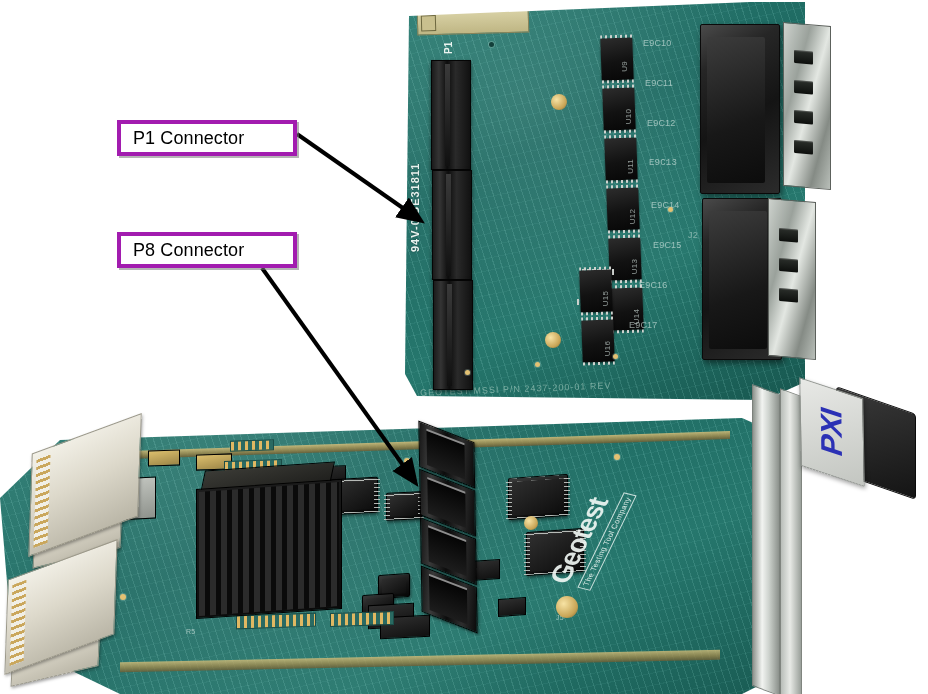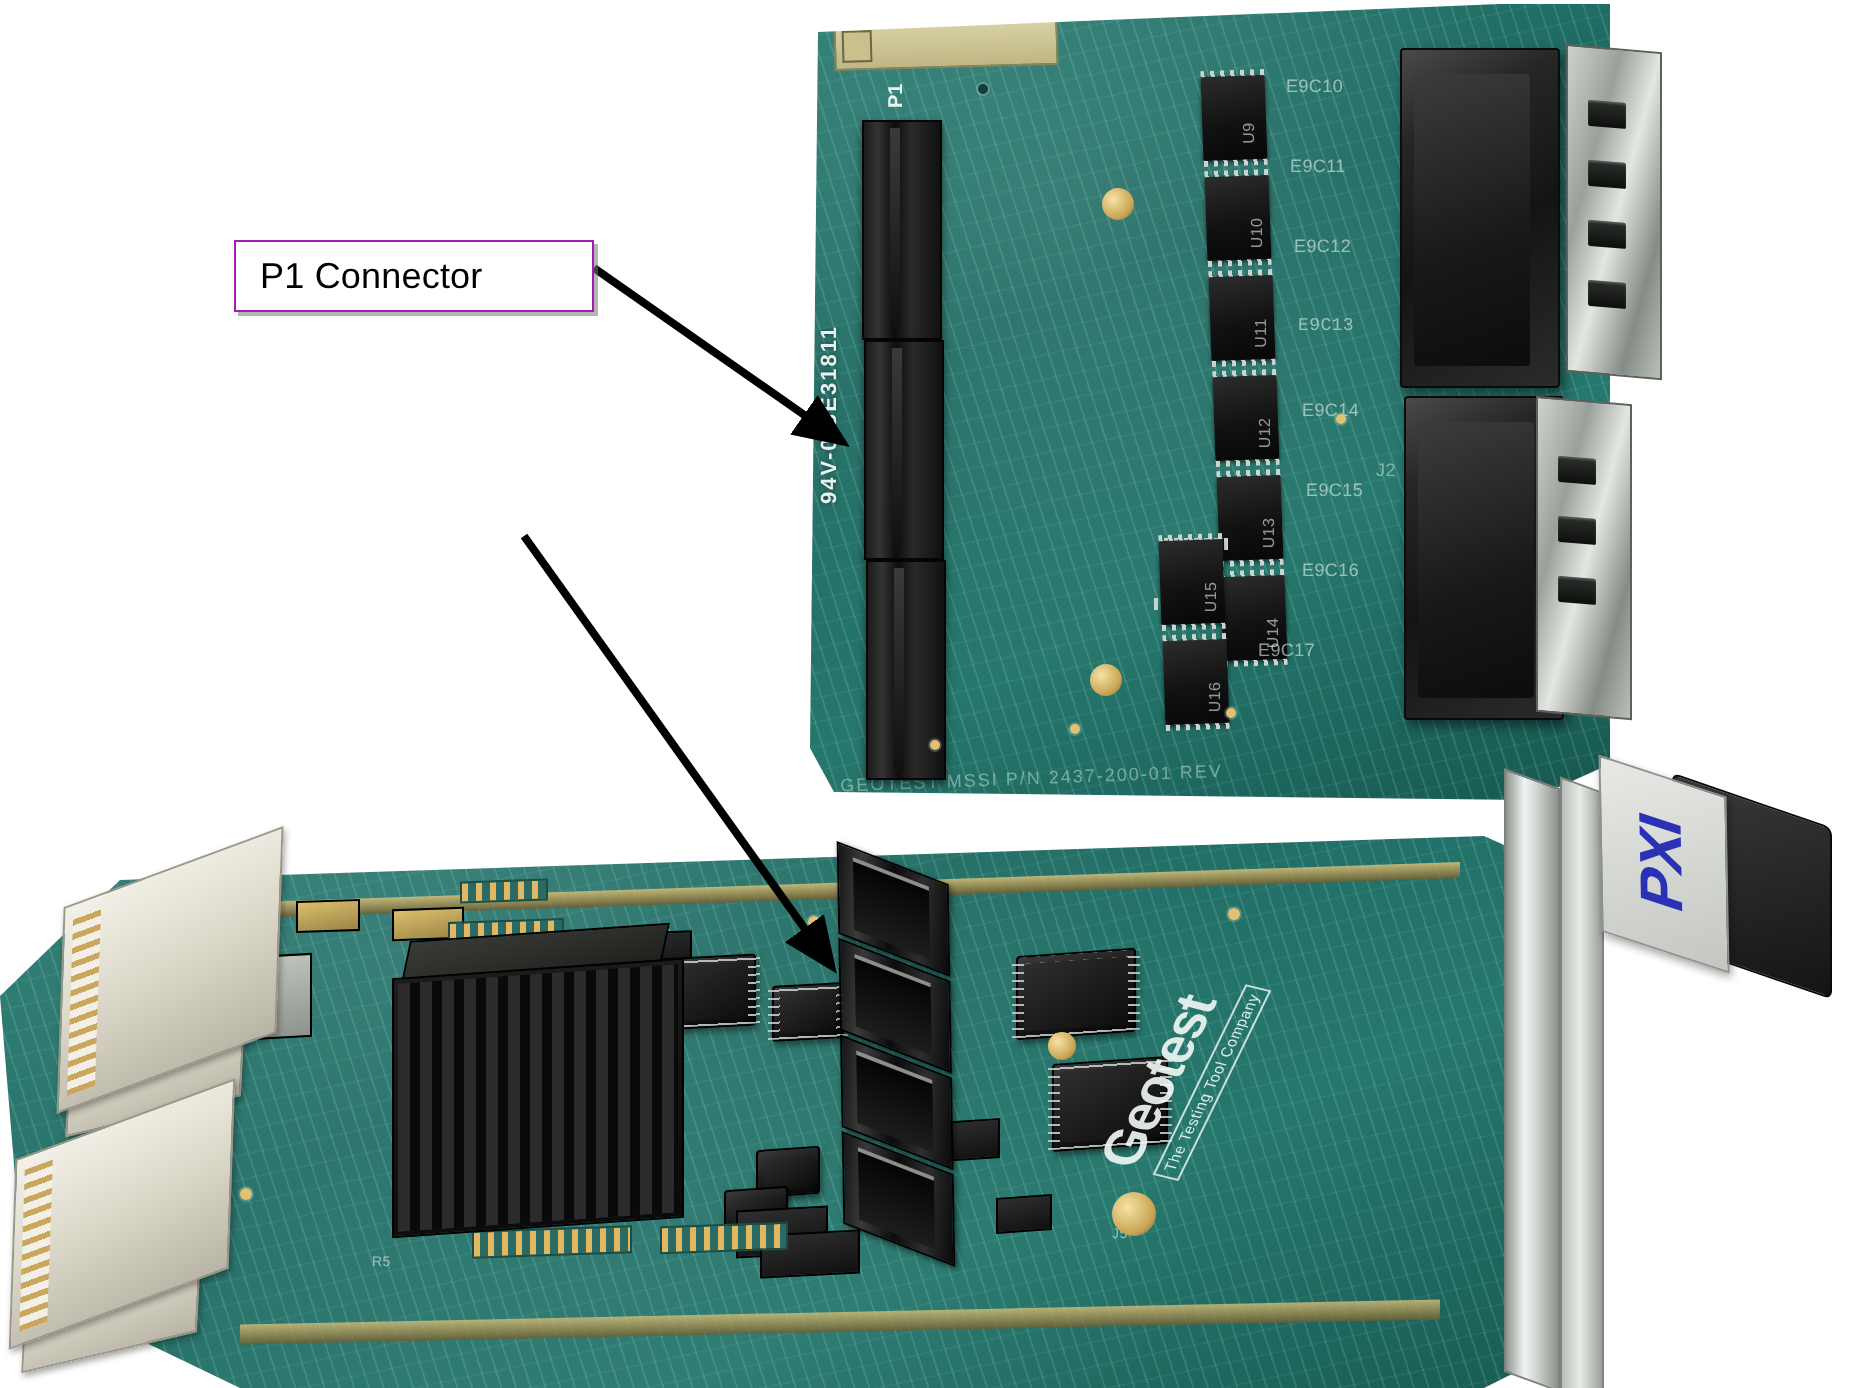"P1 Connector" .callout { border: 1px solid #a21caf -> 4px solid #a21caf }
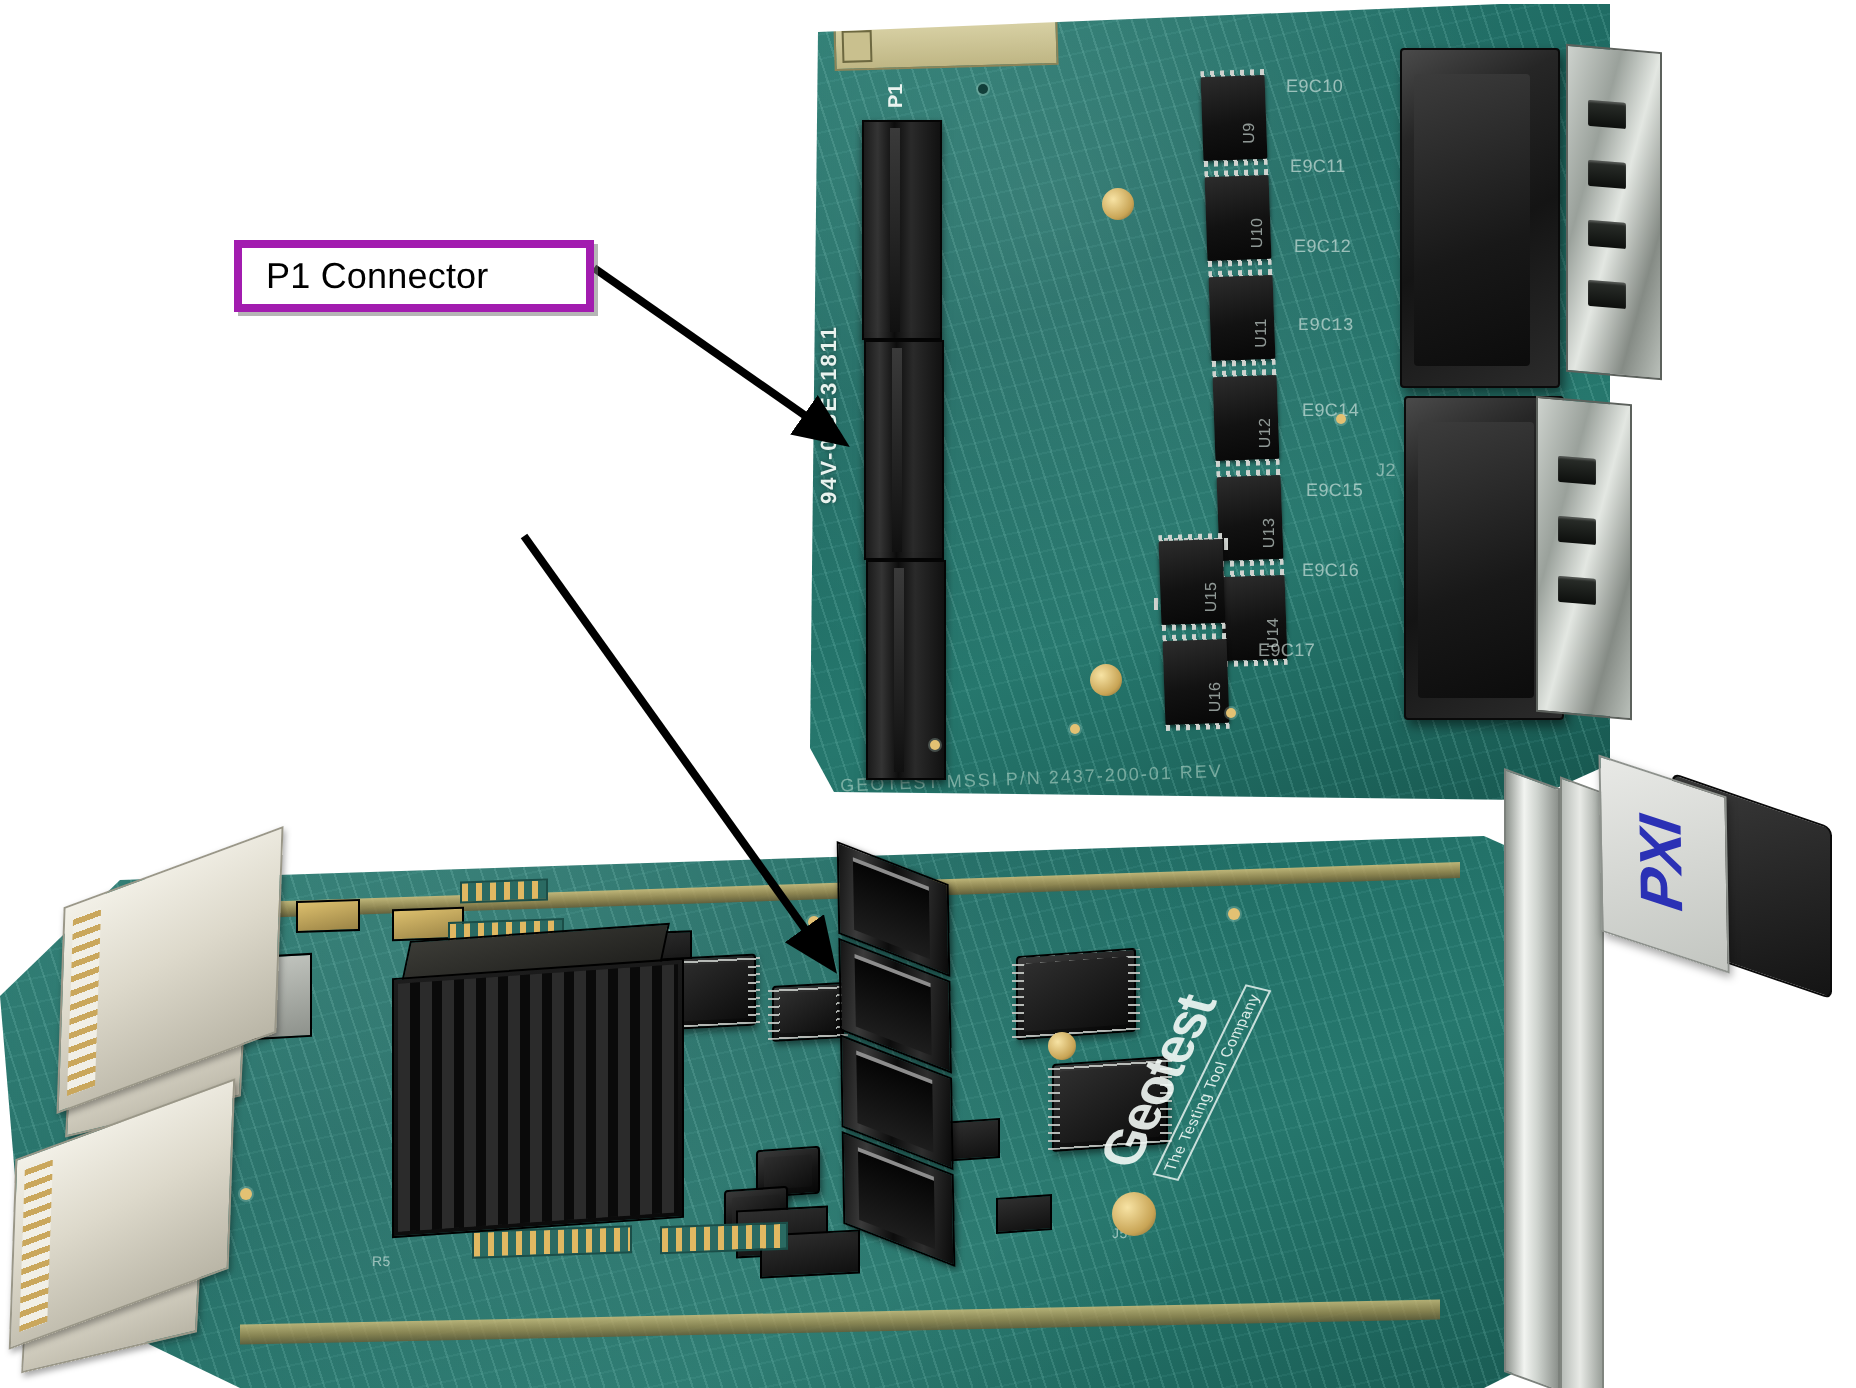"P8 Connector" div.callout { html: none -> <div> <span>P8 Connector</span> </div> }
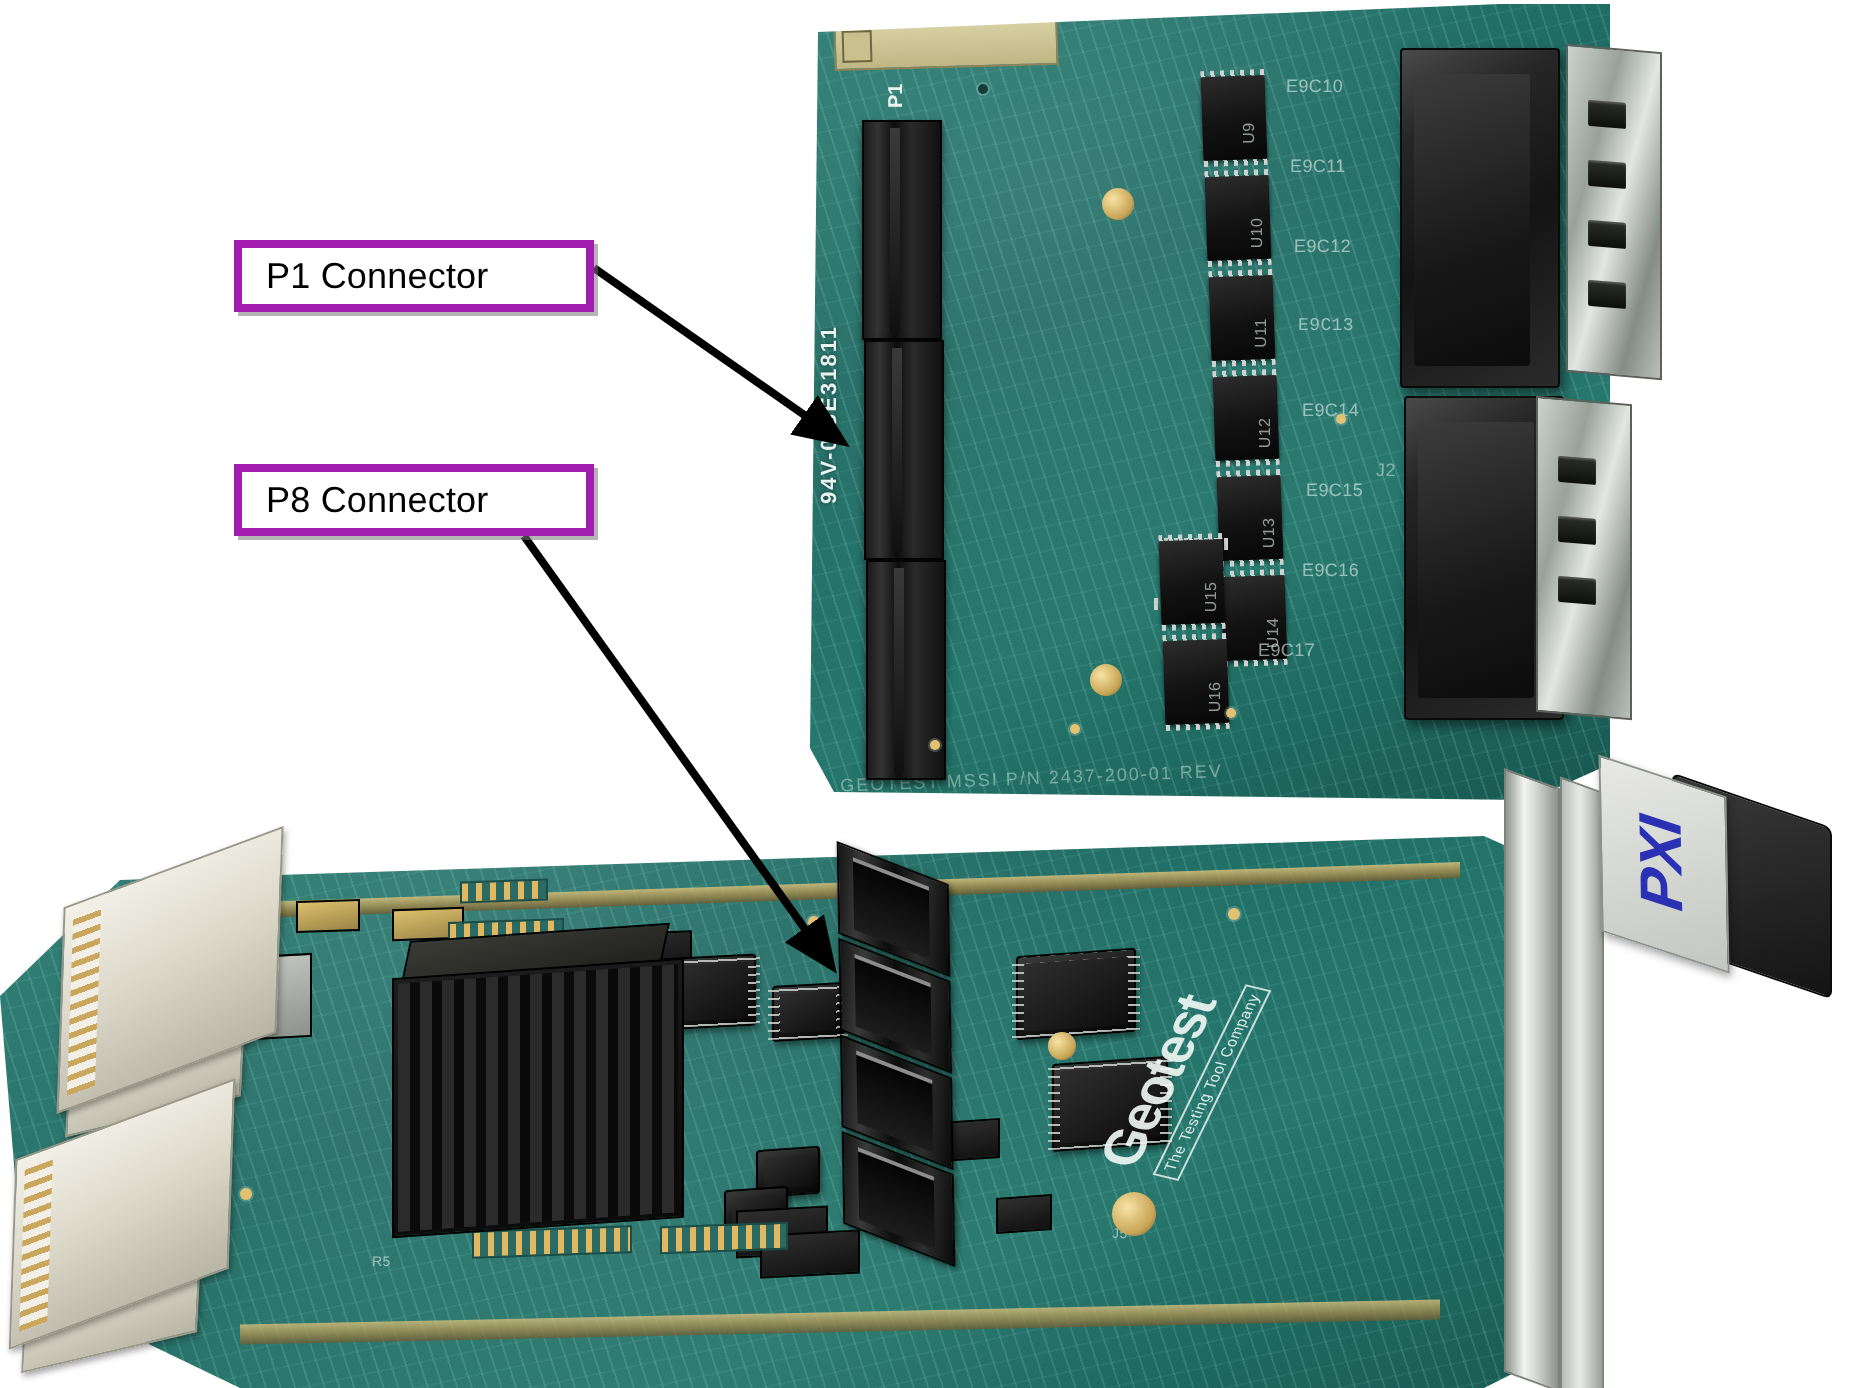"E9C16" div.silk { left: 246px -> 234px }
